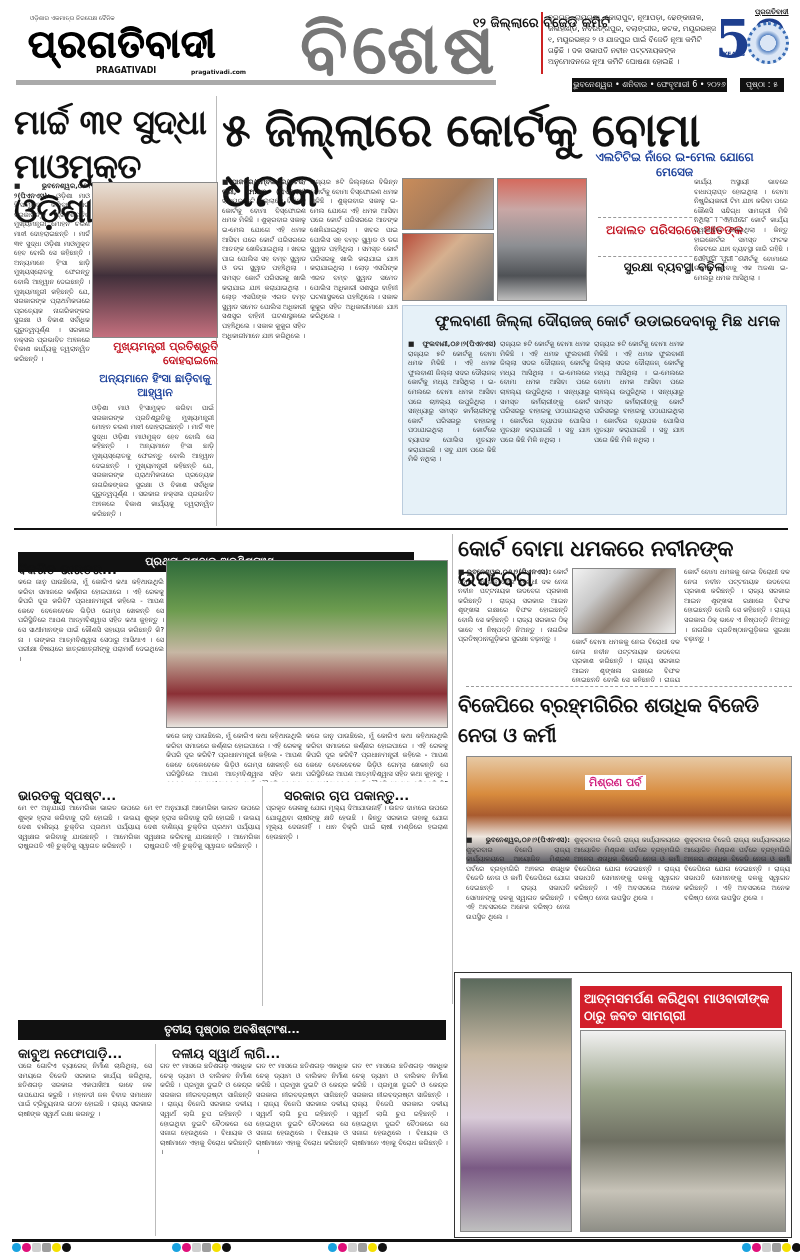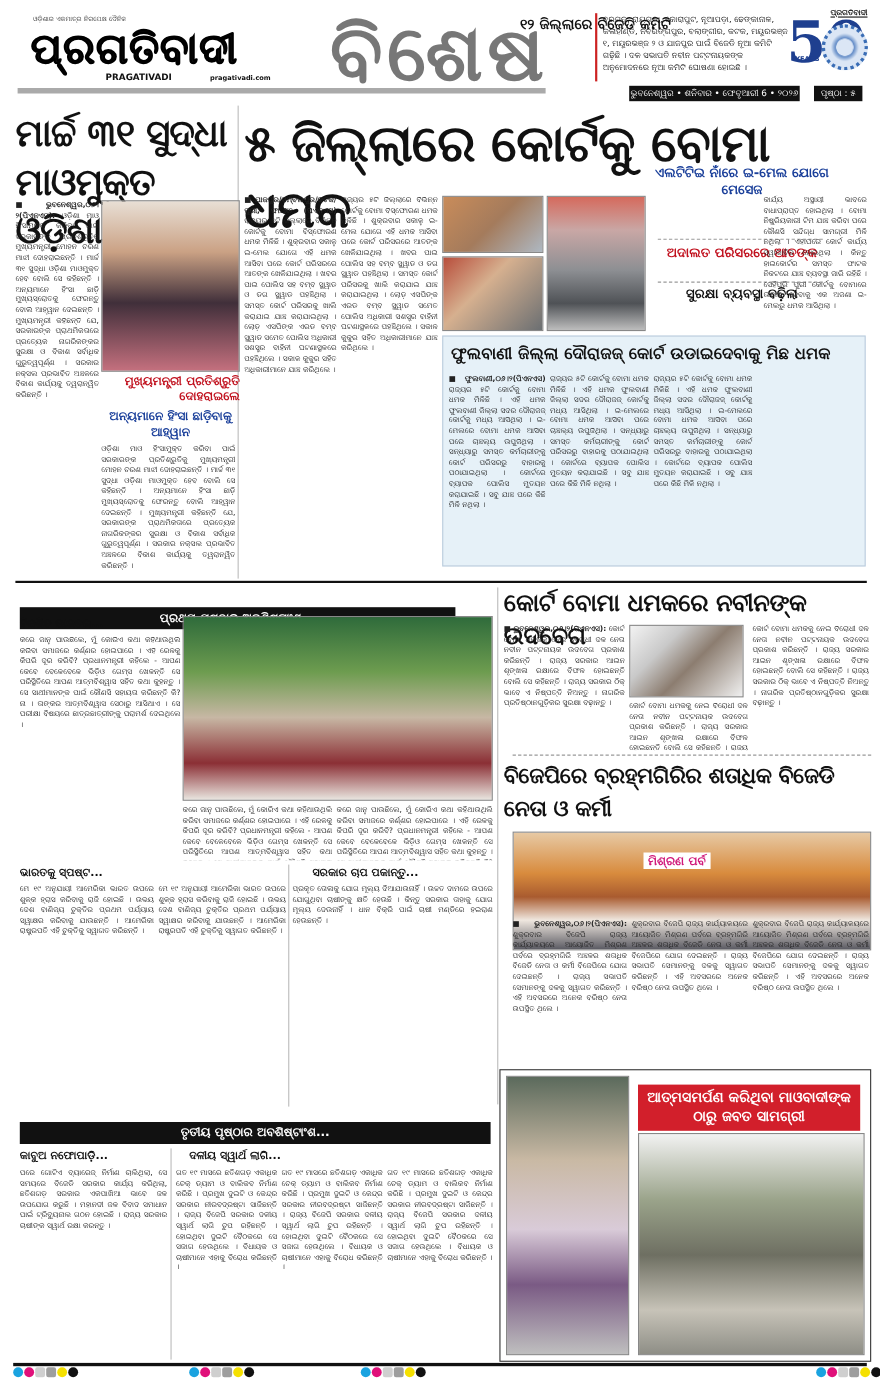"ଫୁଲବାଣୀ ଜିଲ୍ଲା ଦୌରାଜଜ୍ କୋର୍ଟ ଉଡାଇଦେବାକୁ" .bluebox-title { text-align: left -> right }
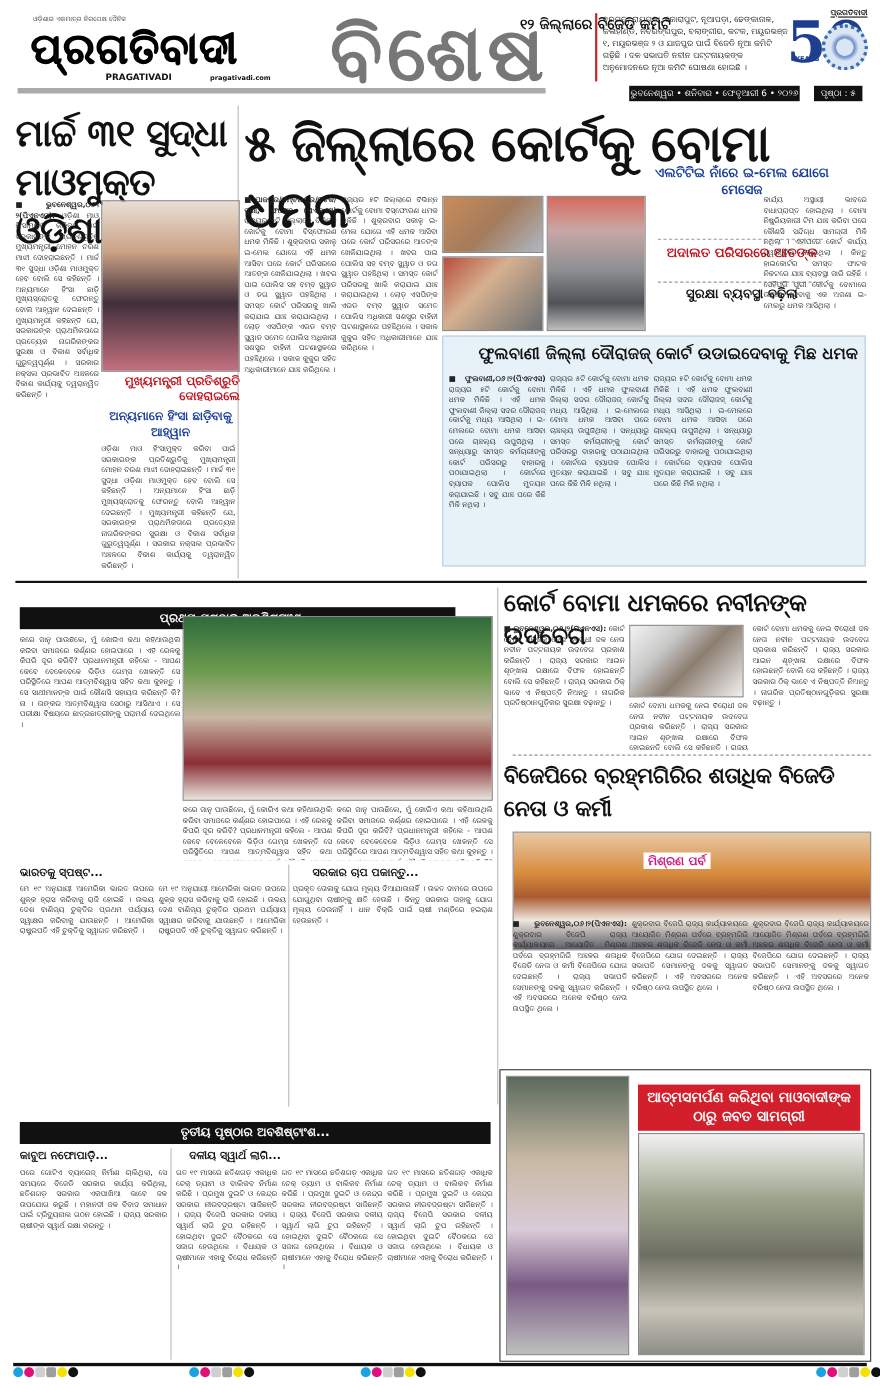"ବିକଶିତ ଭାରତର..." .subhead { font-size: 10px -> 13px }
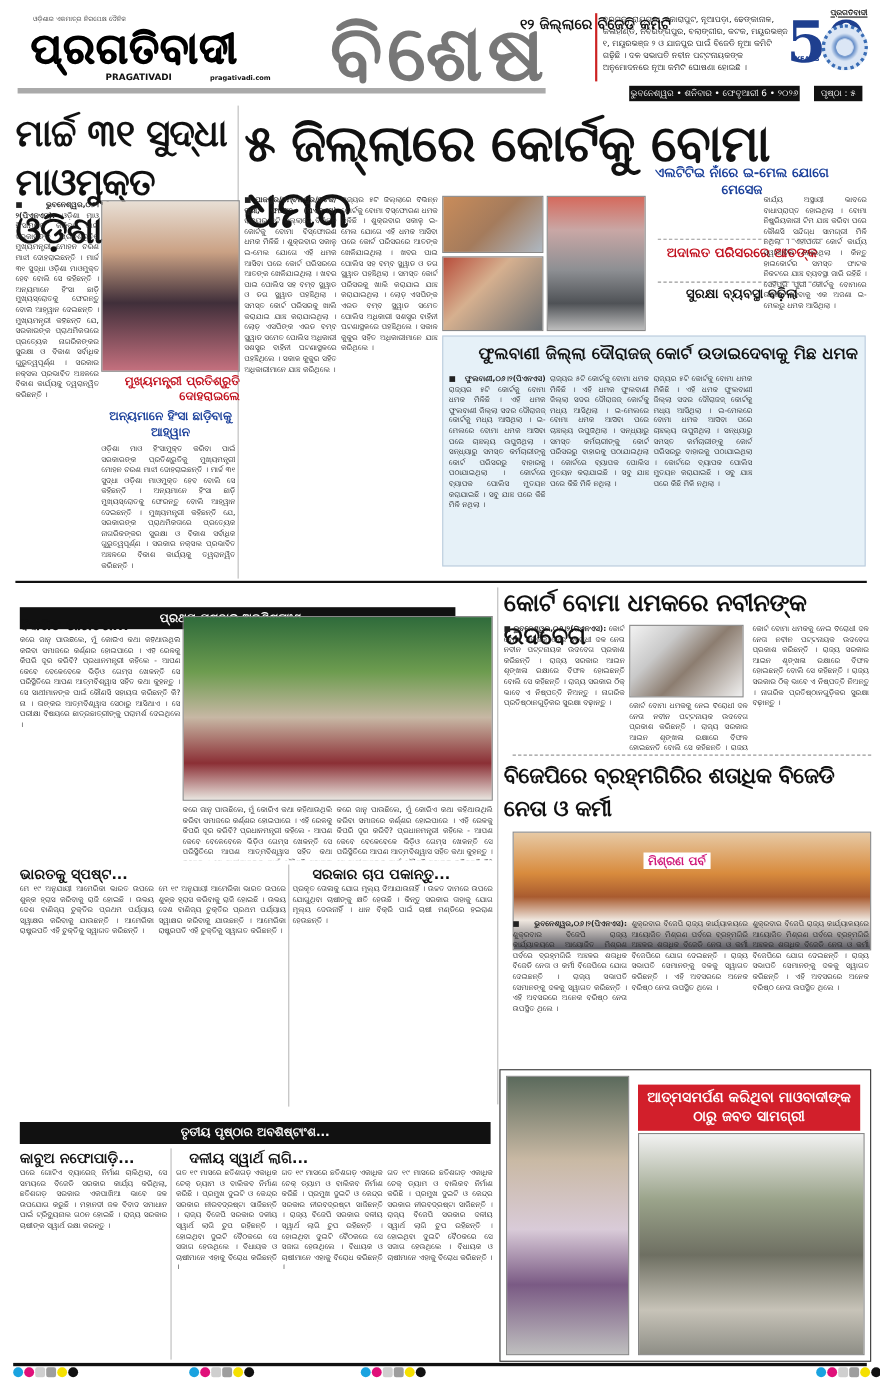"ଆତ୍ମସମର୍ପଣ କରିଥିବା ମାଓବାଦୀଙ୍କ ଠାରୁ ଜବତ" .red-box { text-align: center -> none }
